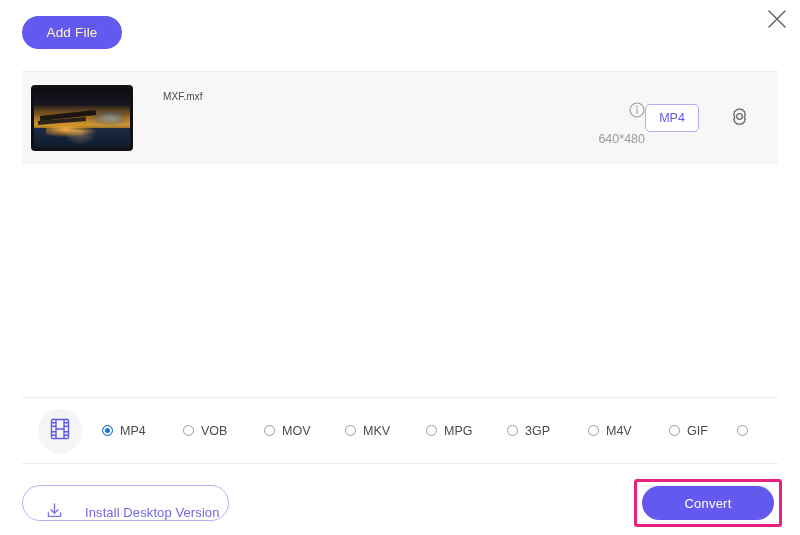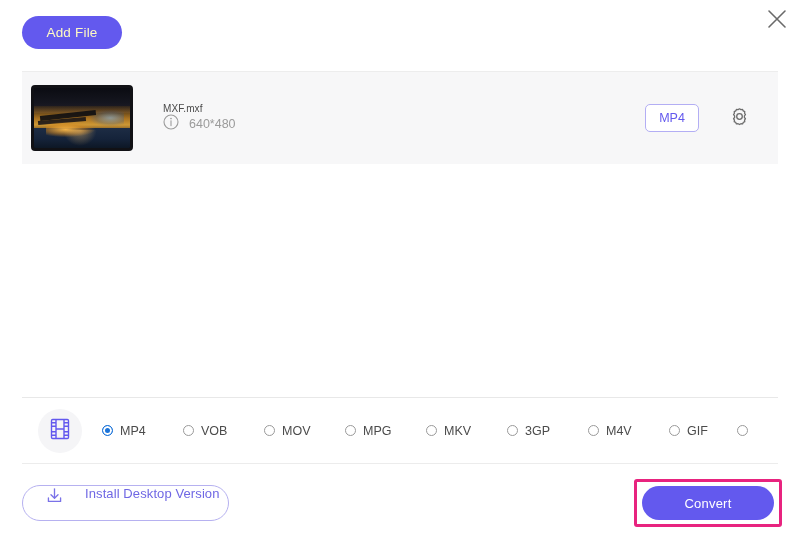"640*480" .file-sub { align-items: center -> flex-end; flex-direction: none -> column }
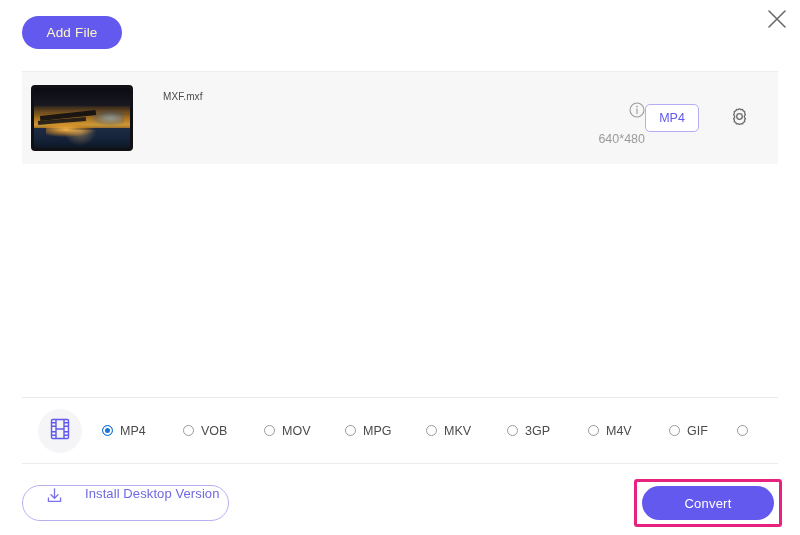"MPG" div.radio-item { order: before "MKV" -> after "MKV" }
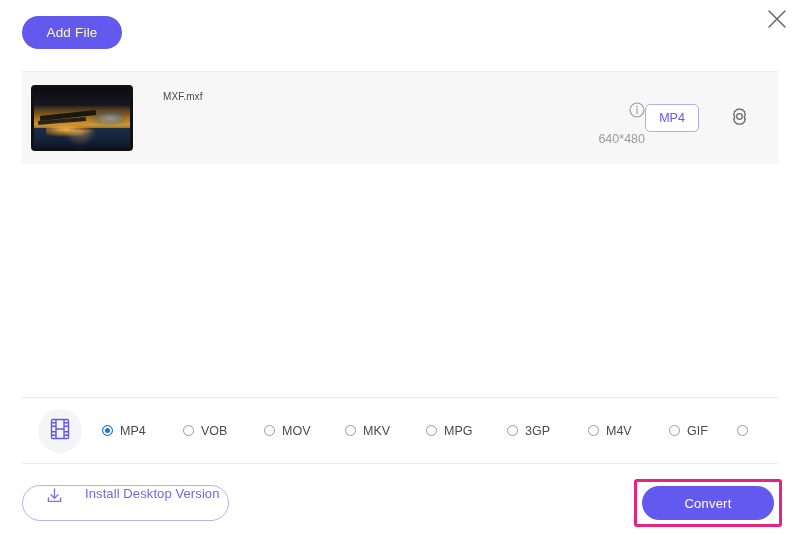"Install Desktop Version" #install-button { align-items: flex-start -> flex-end }
